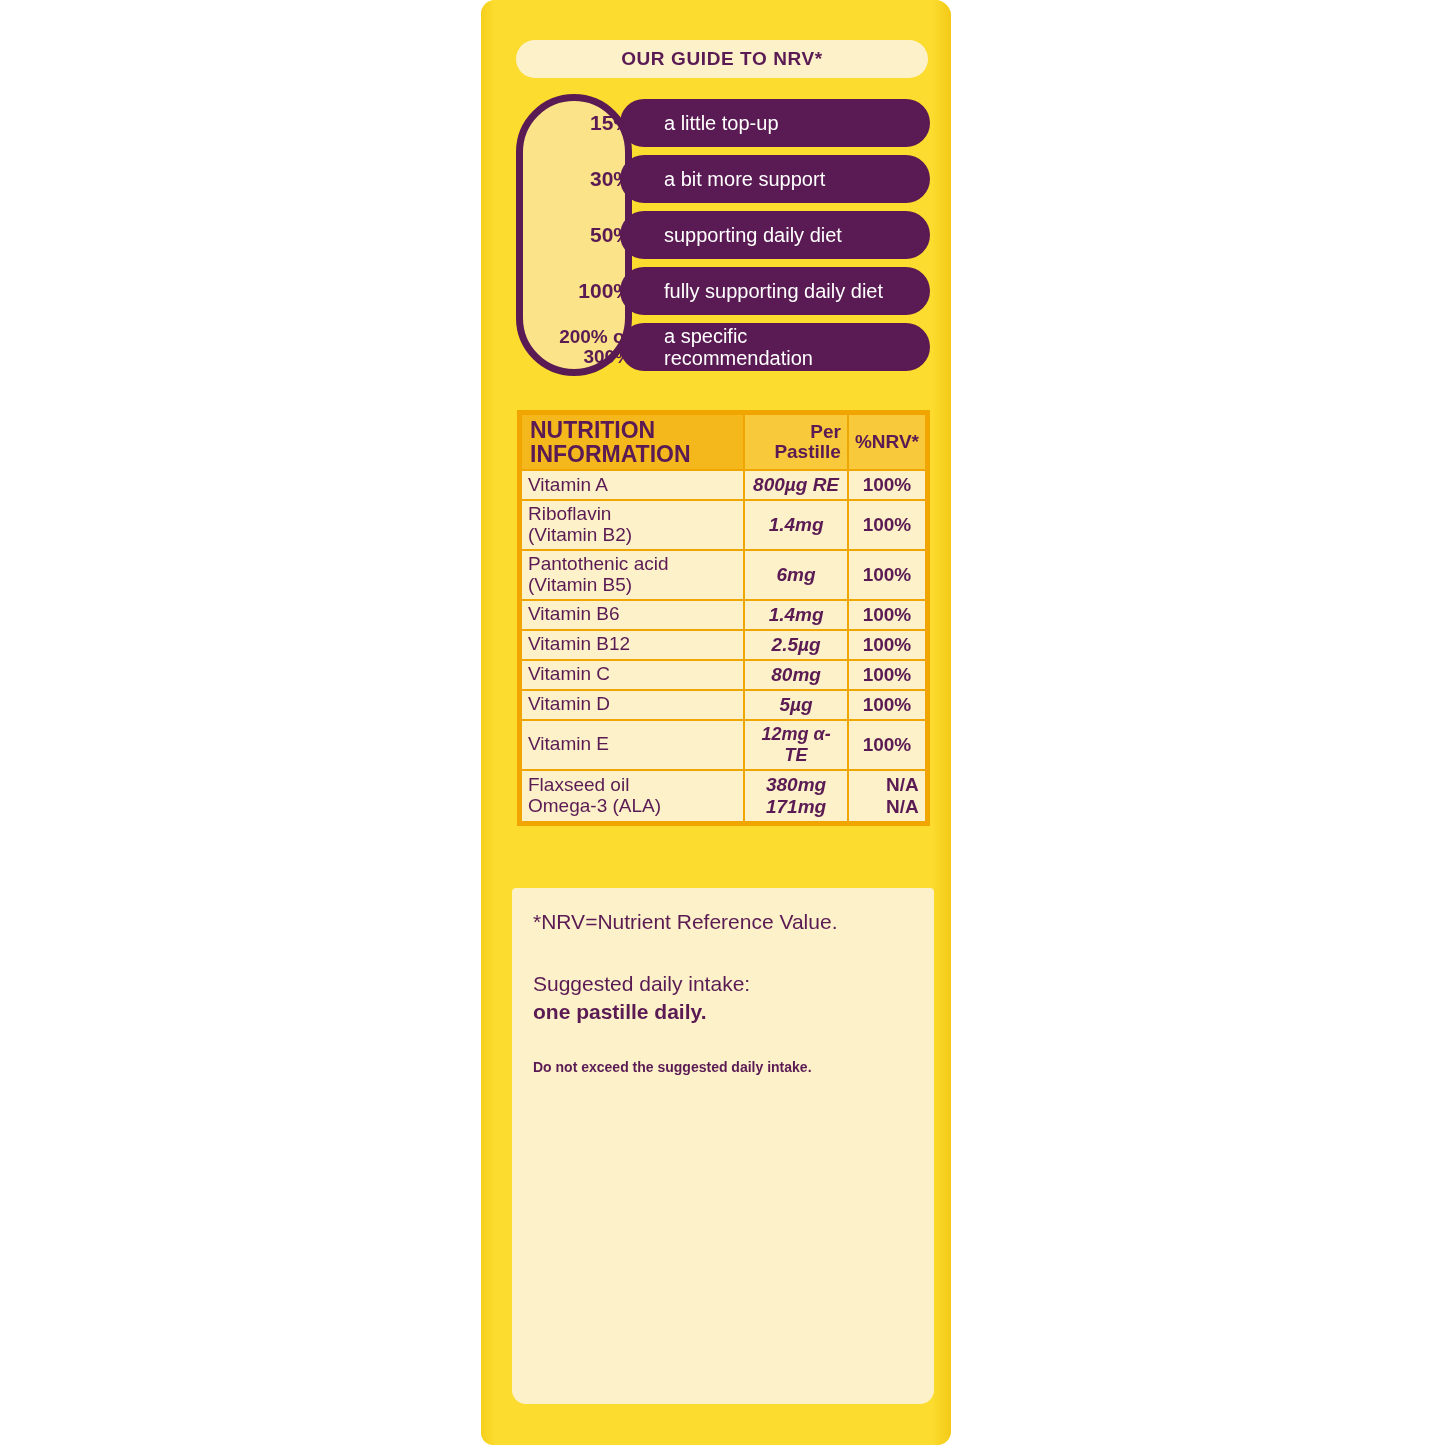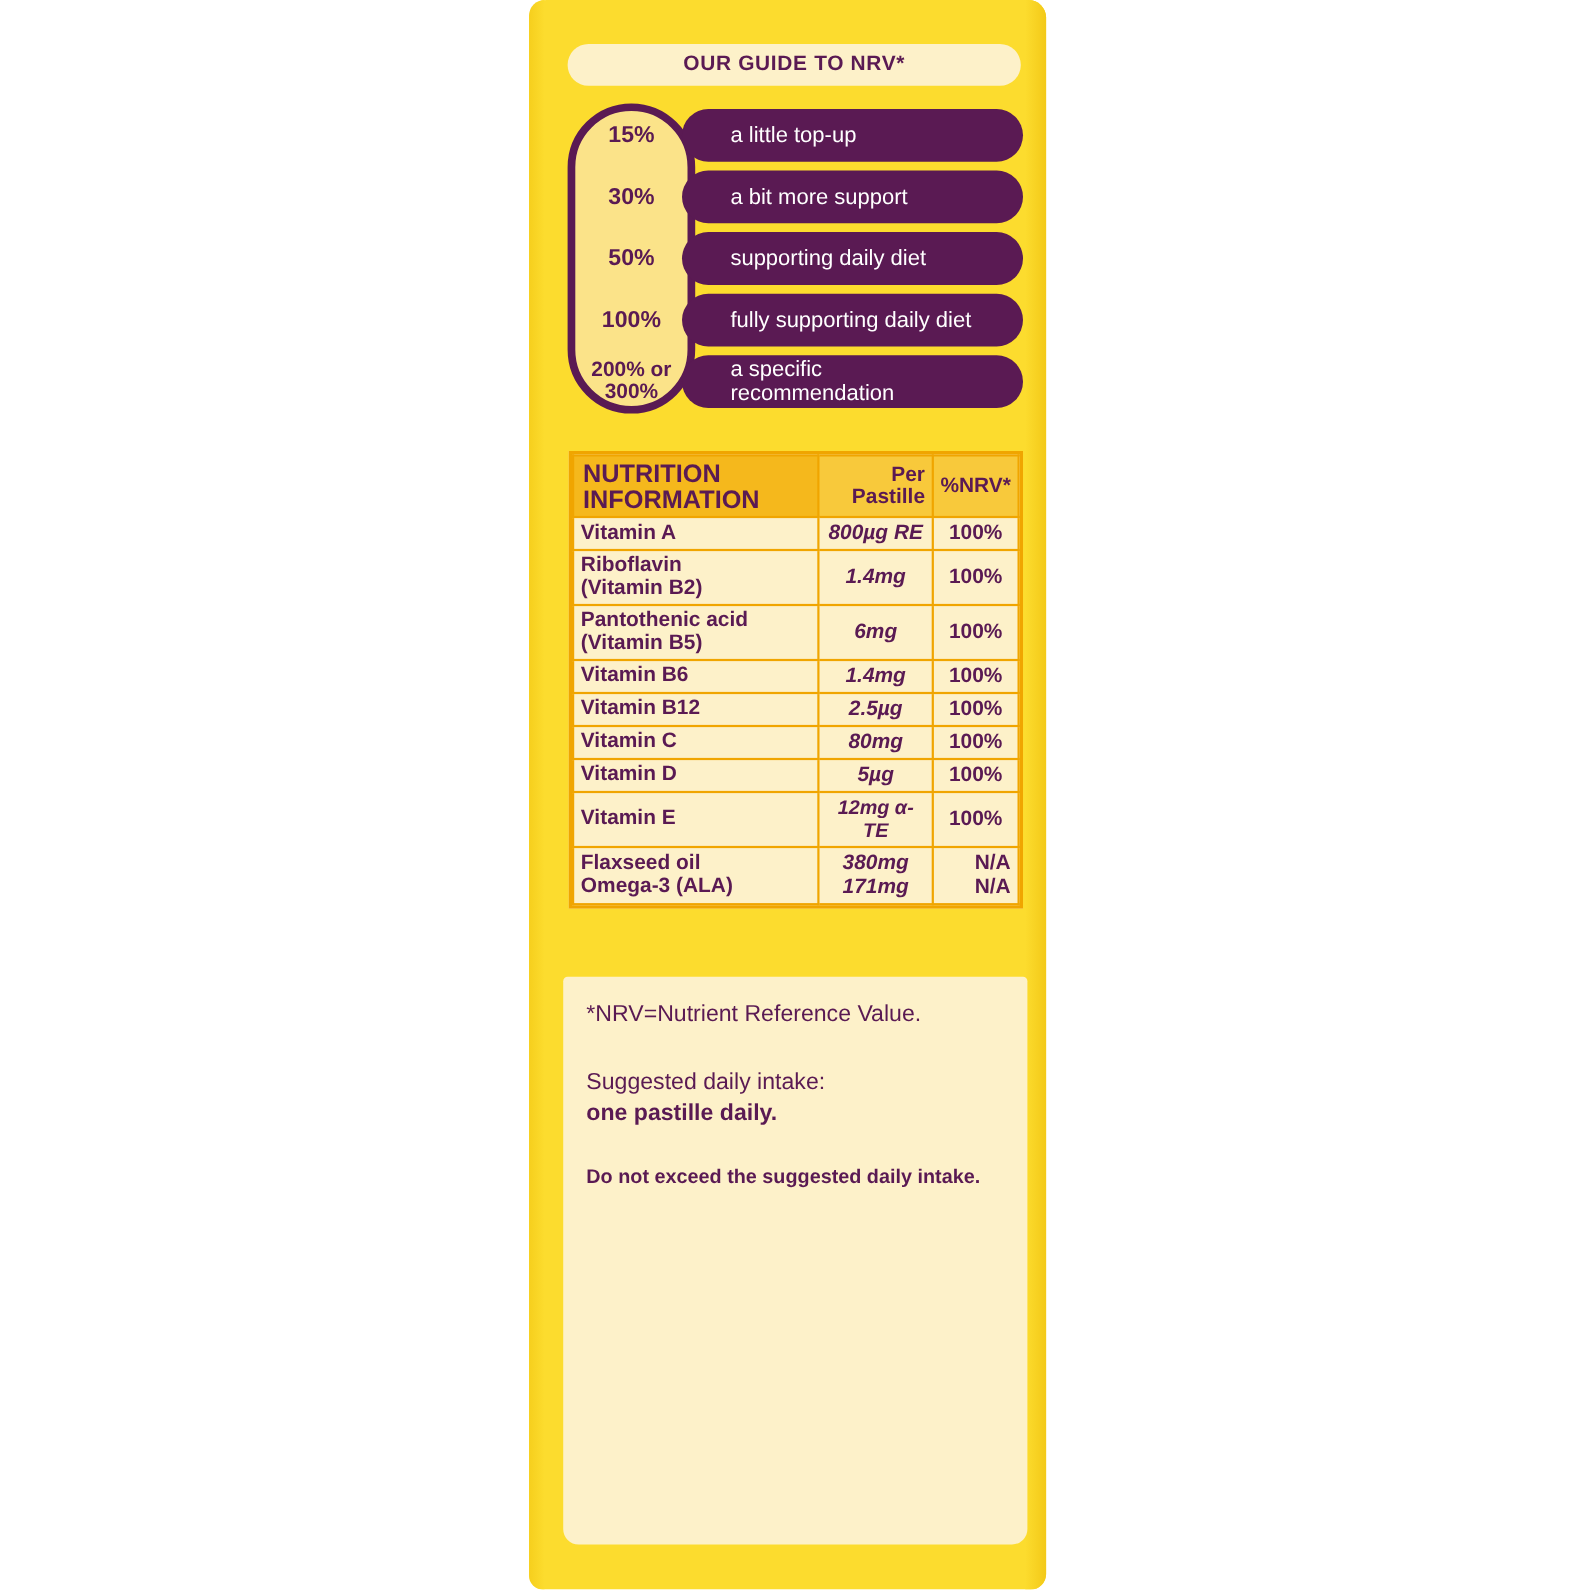"15%" .nrv-row .nrv-pct { text-align: none -> right }
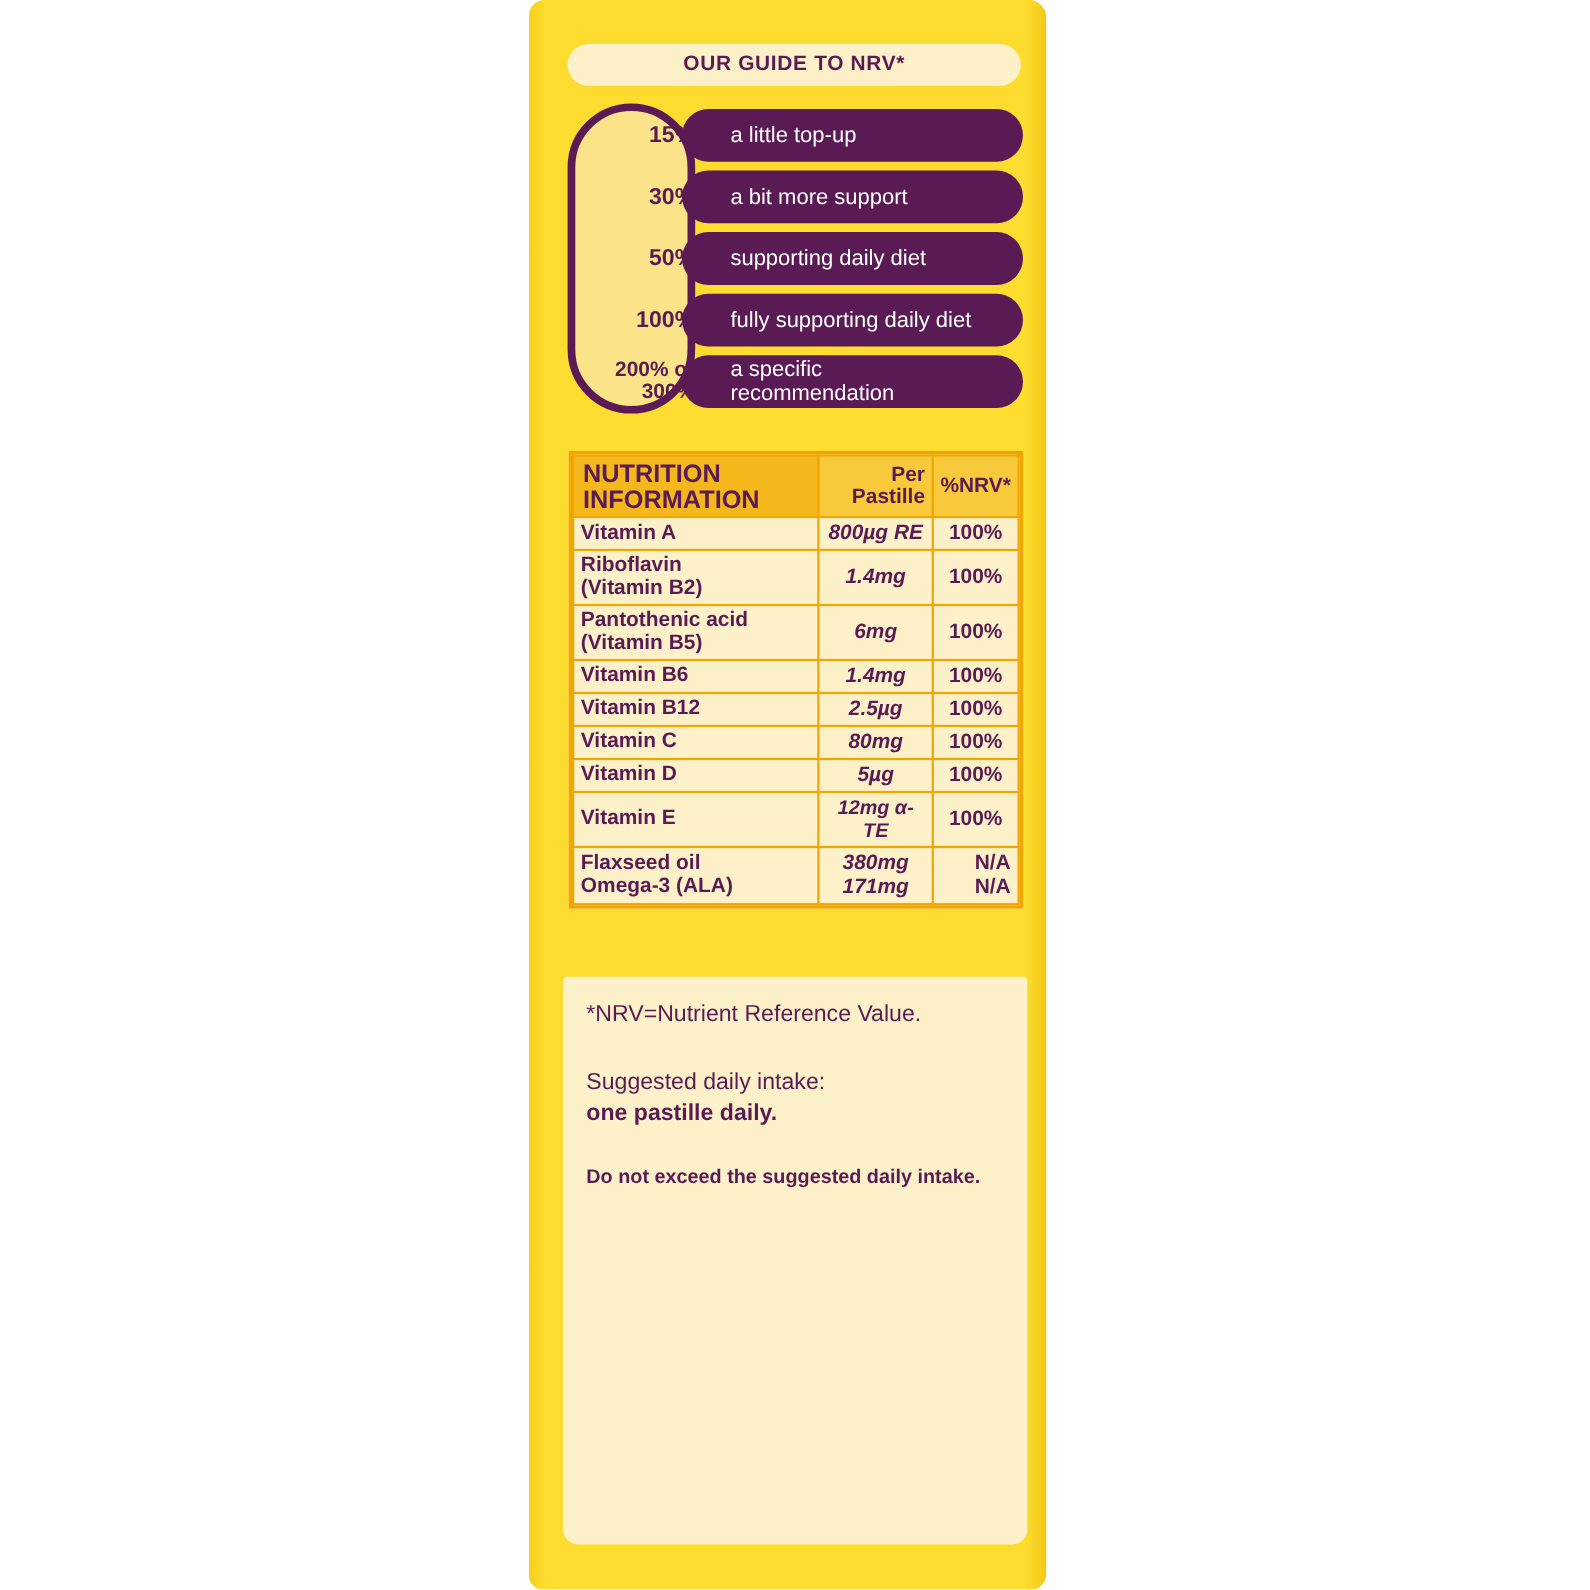"Vitamin A" .col-name { font-weight: bold -> normal }
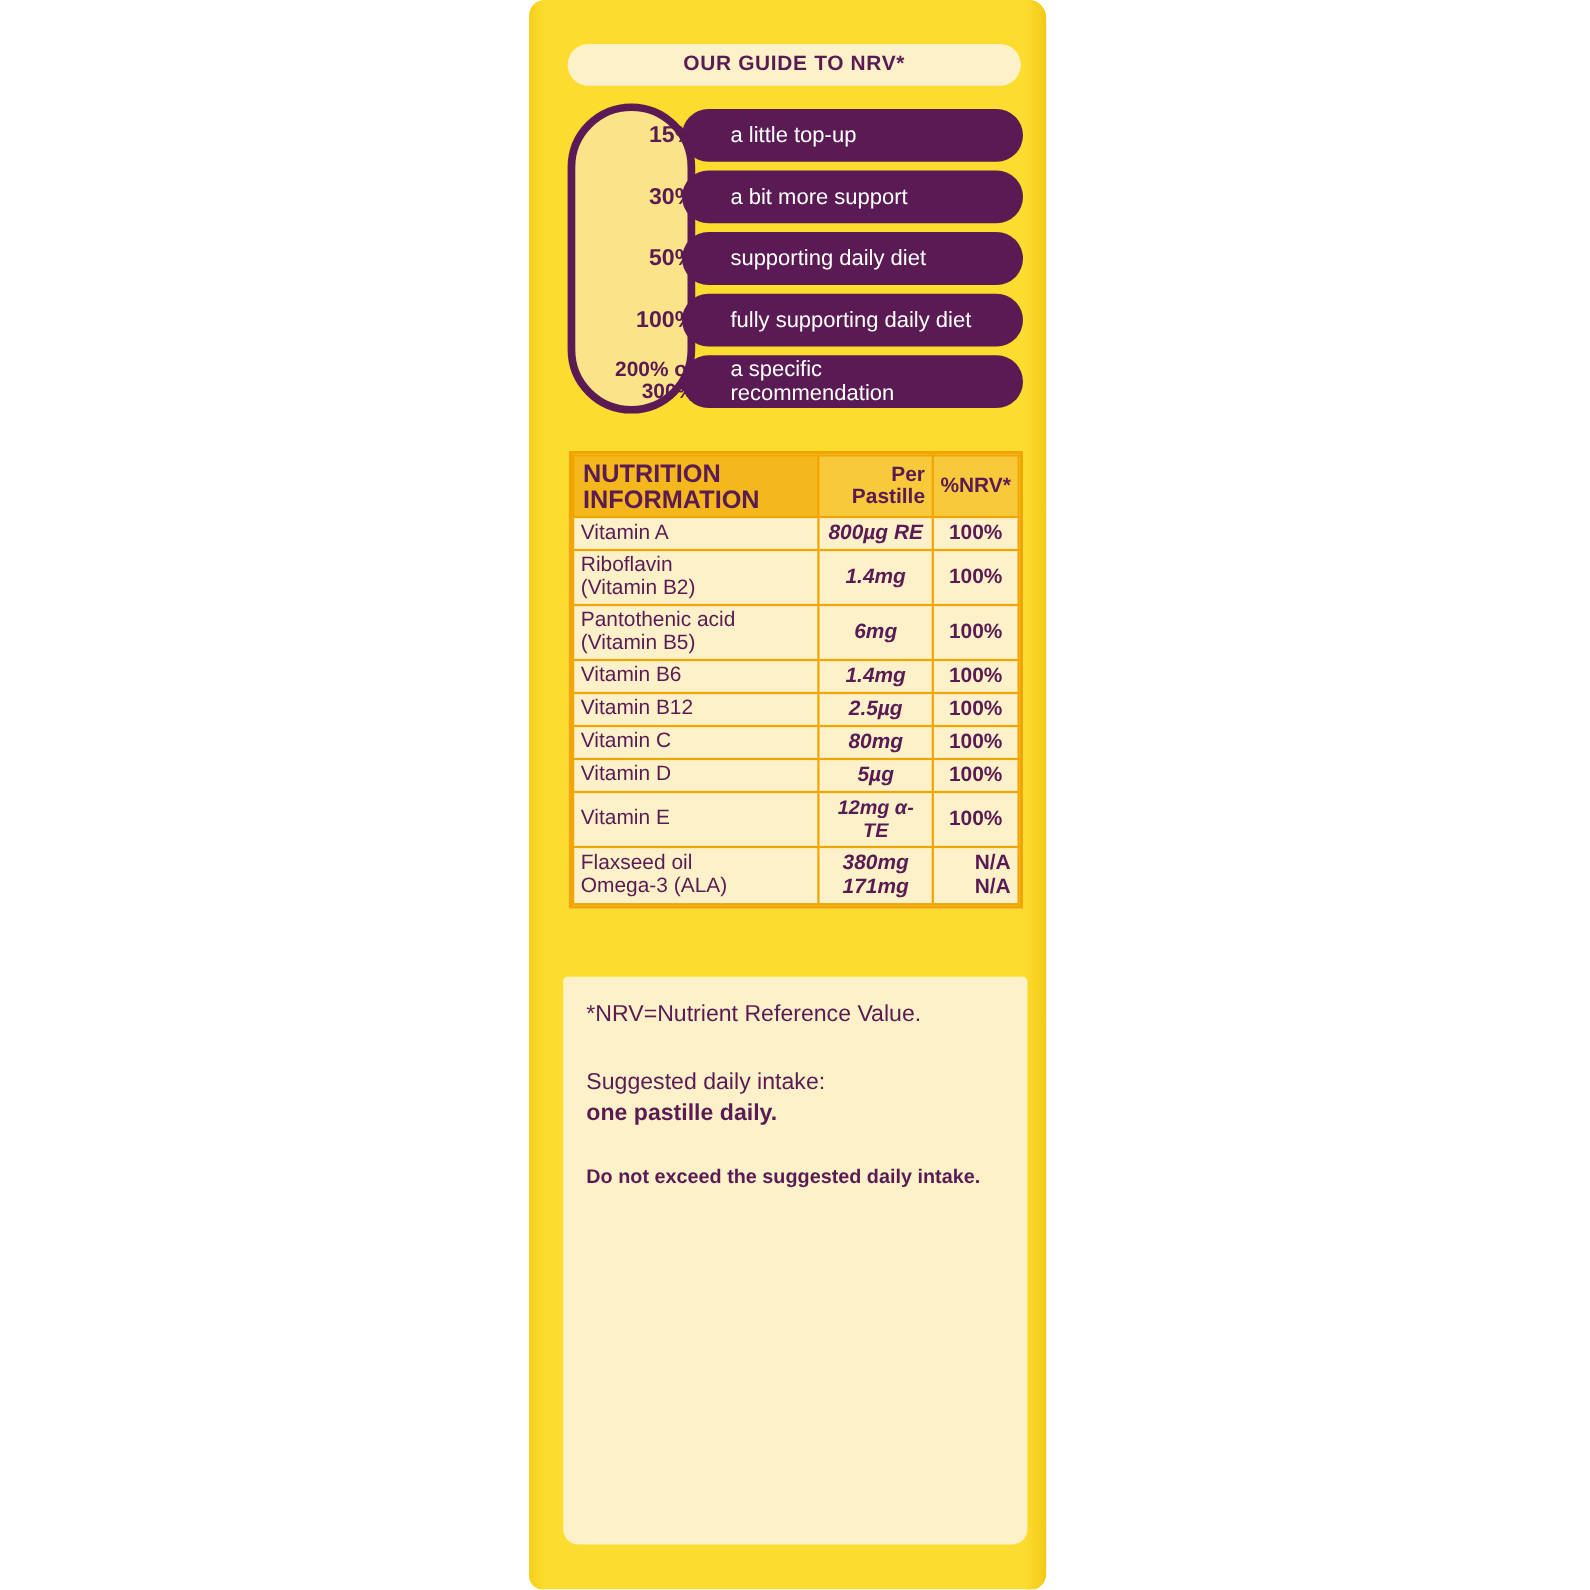"Do not exceed the suggested" .note-block-3 { font-size: 18px -> 14px }
